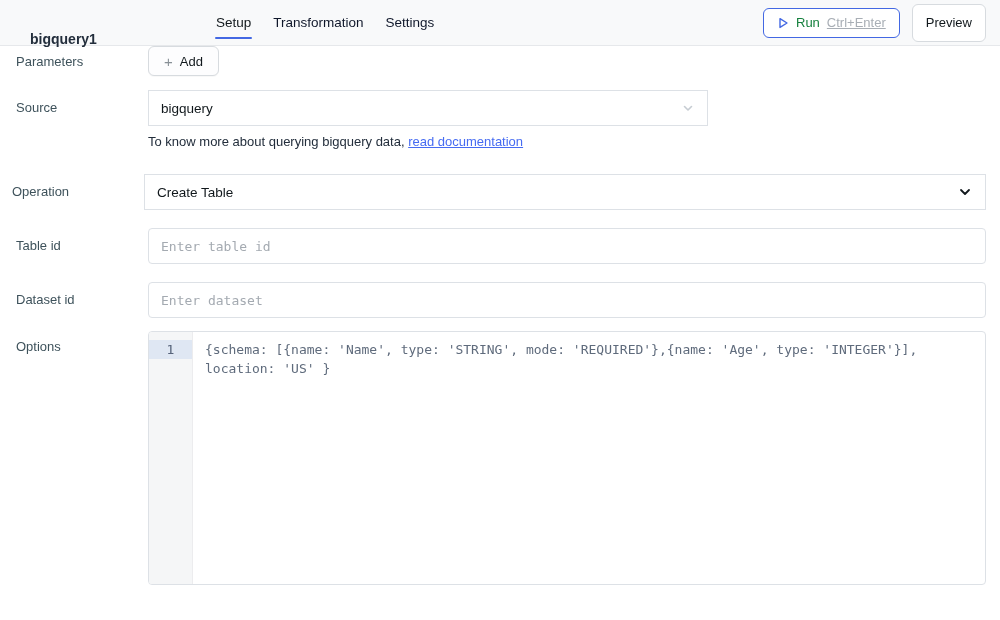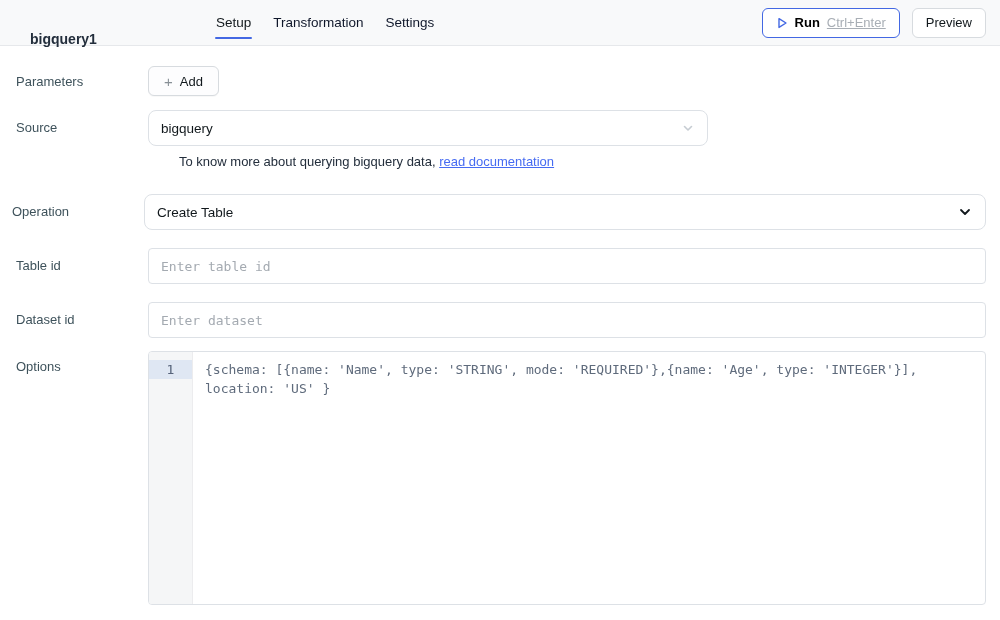"Run" .run-label { color: #000000 -> #15803d; font-weight: 700 -> 400 }
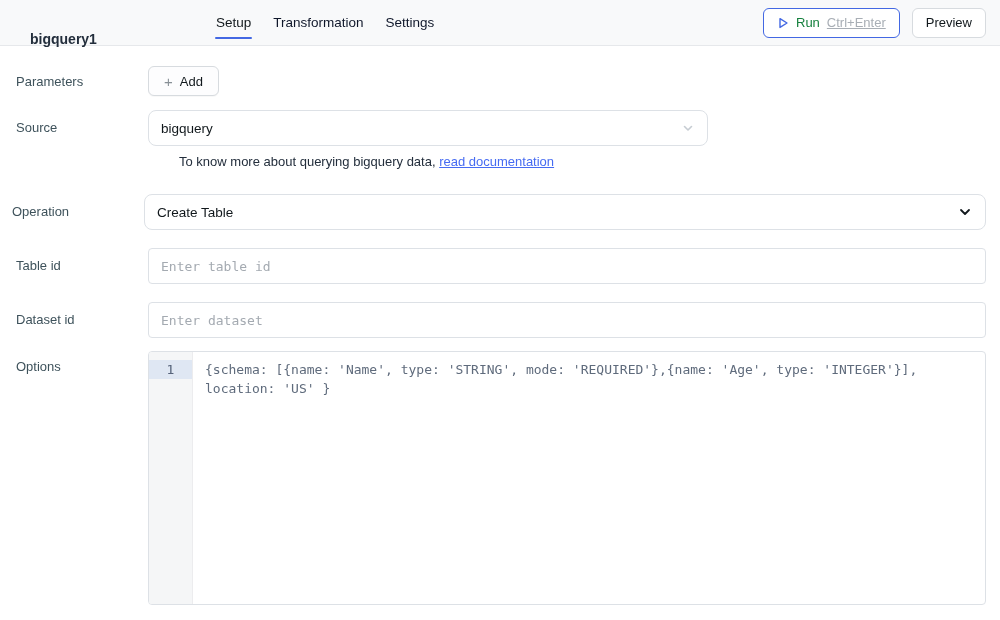"Preview" .preview-btn { height: 30px -> 38px }
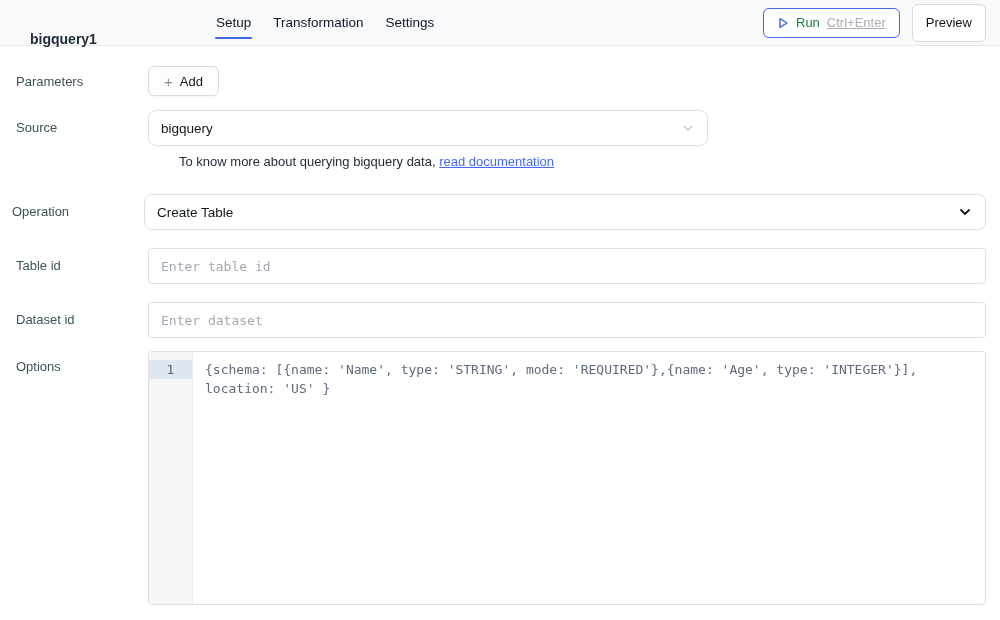"Parameters" .row-parameters { margin-top: 20px -> none }
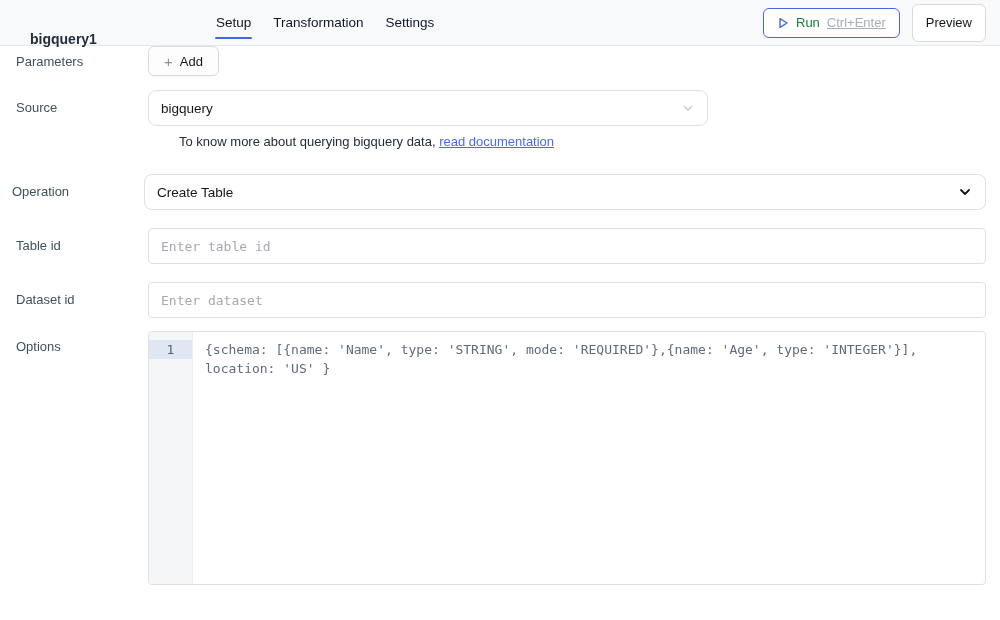"bigquery" .select-box { border-radius: 8px -> 0 }
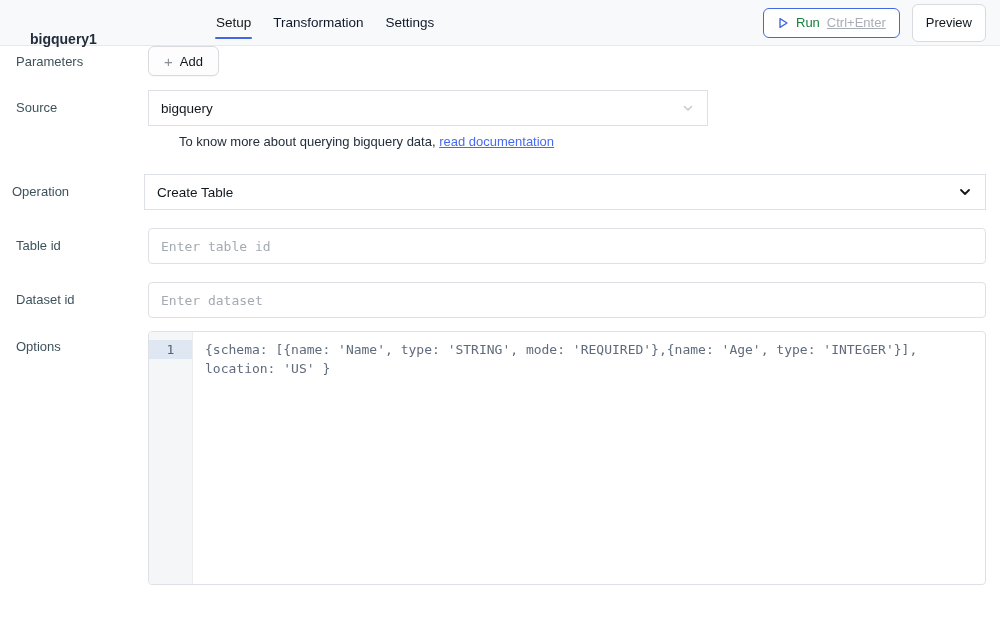"To know more about querying" .help-text { margin-left: 31px -> none }
